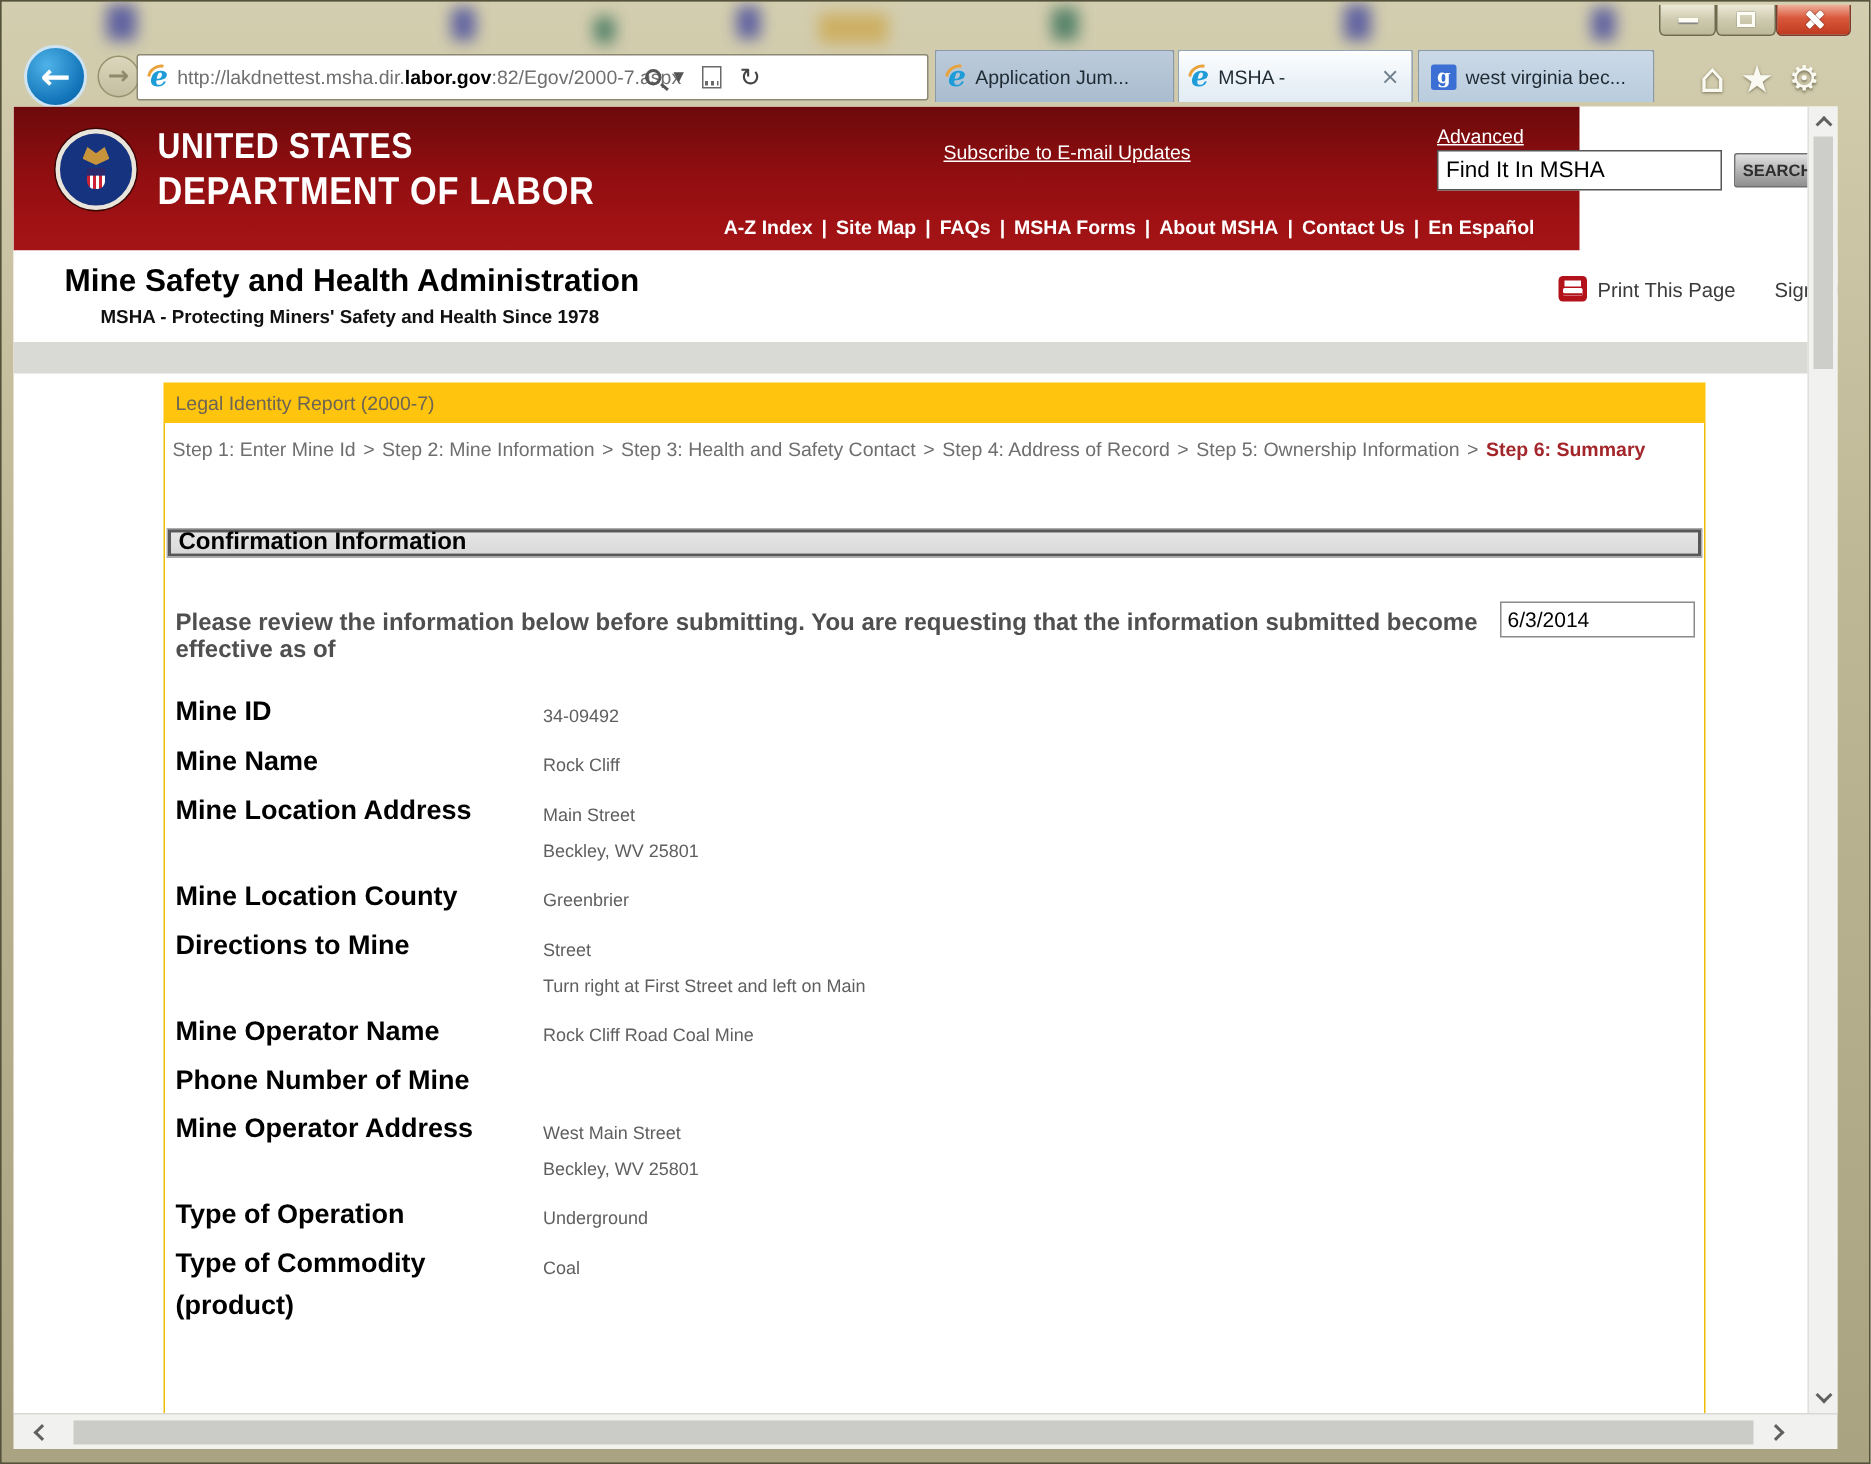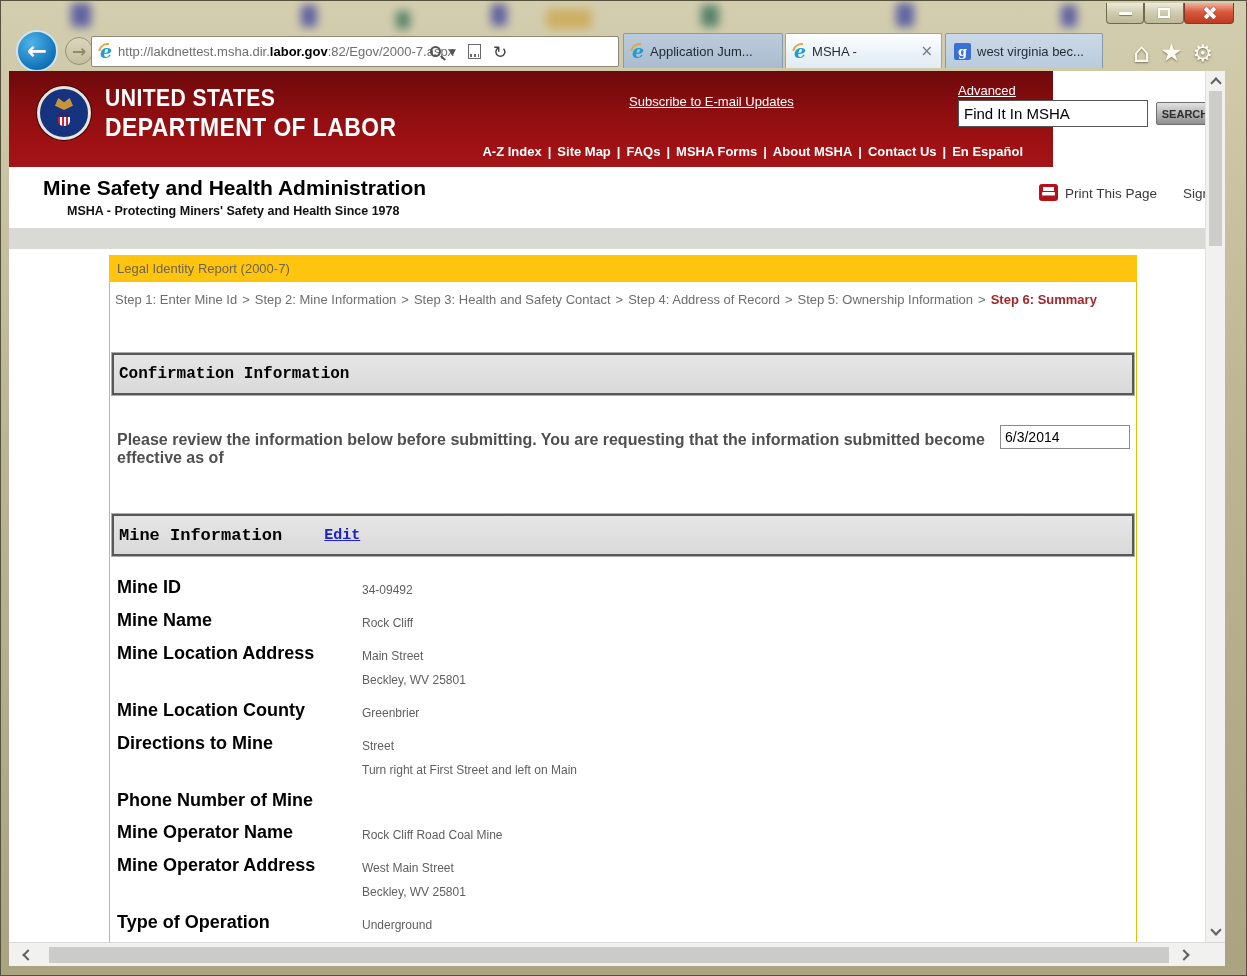"Confirmation Information" .sec-box { font-family: Liberation Mono, monospace -> none; height: 42px -> 18px }
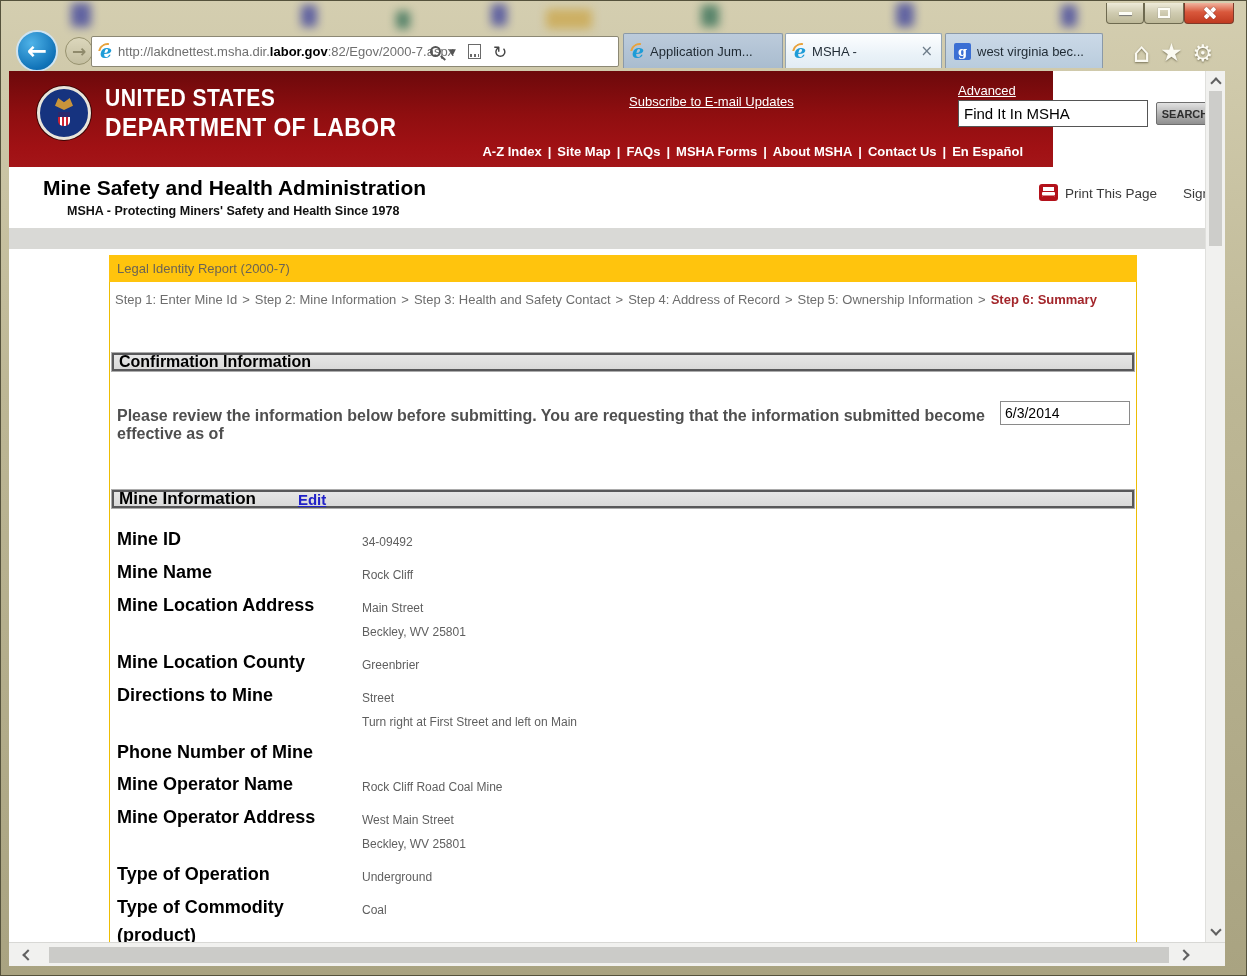"Mine Information" div.sec-box { html: <div> <span>Mine Information</span> <span>Edit</span> </div> -> none }
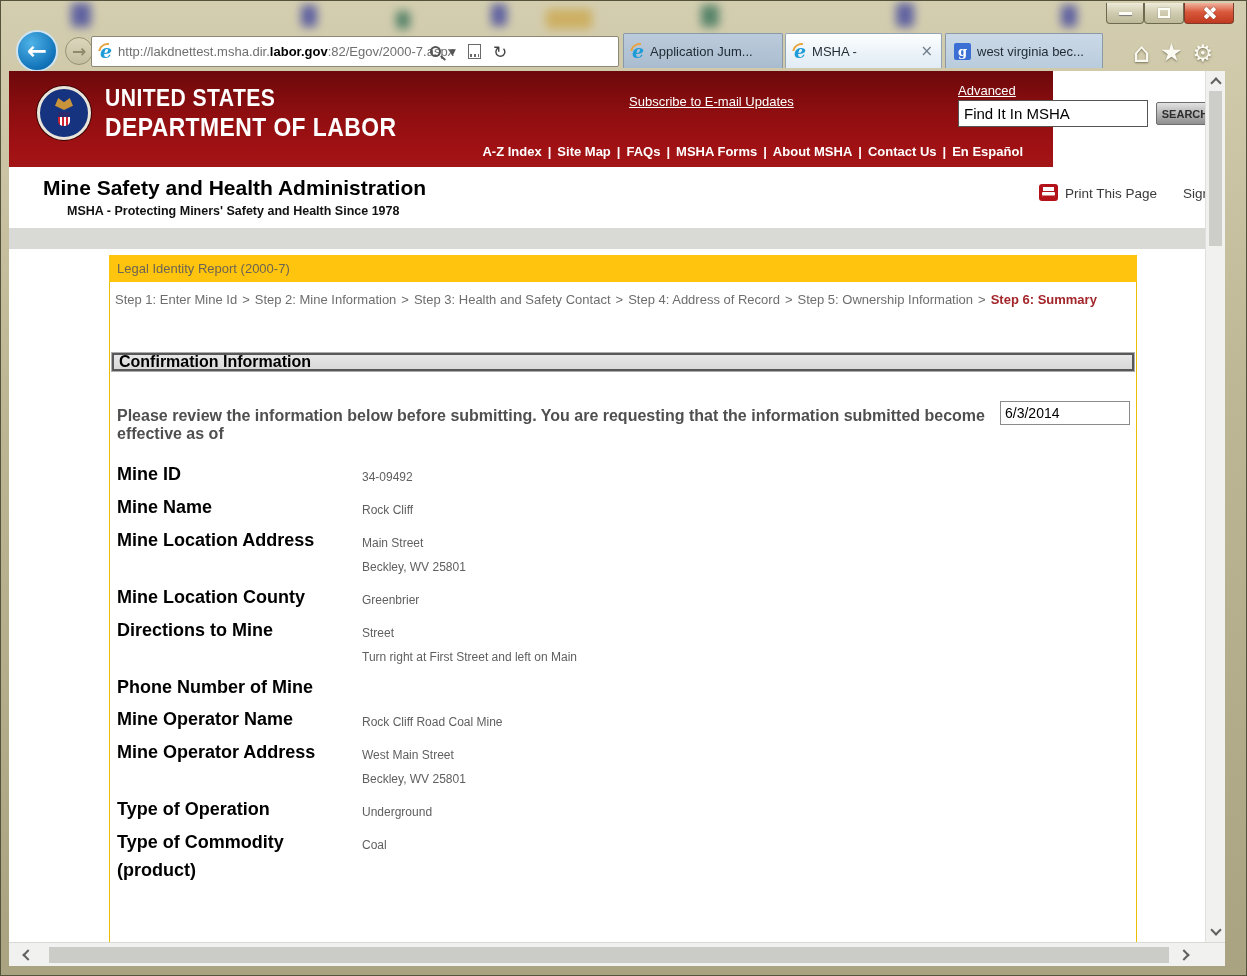"Phone Number of Mine" div.field-row { order: before "Mine Operator Name" -> after "Mine Operator Name" }
